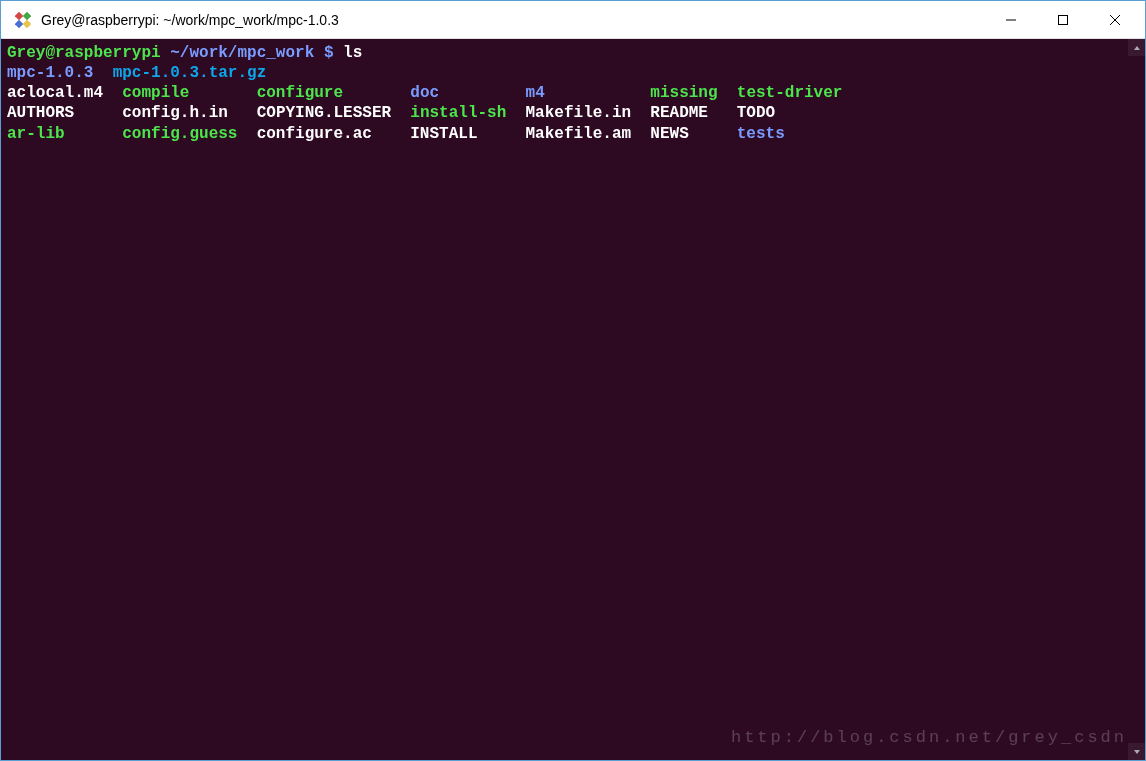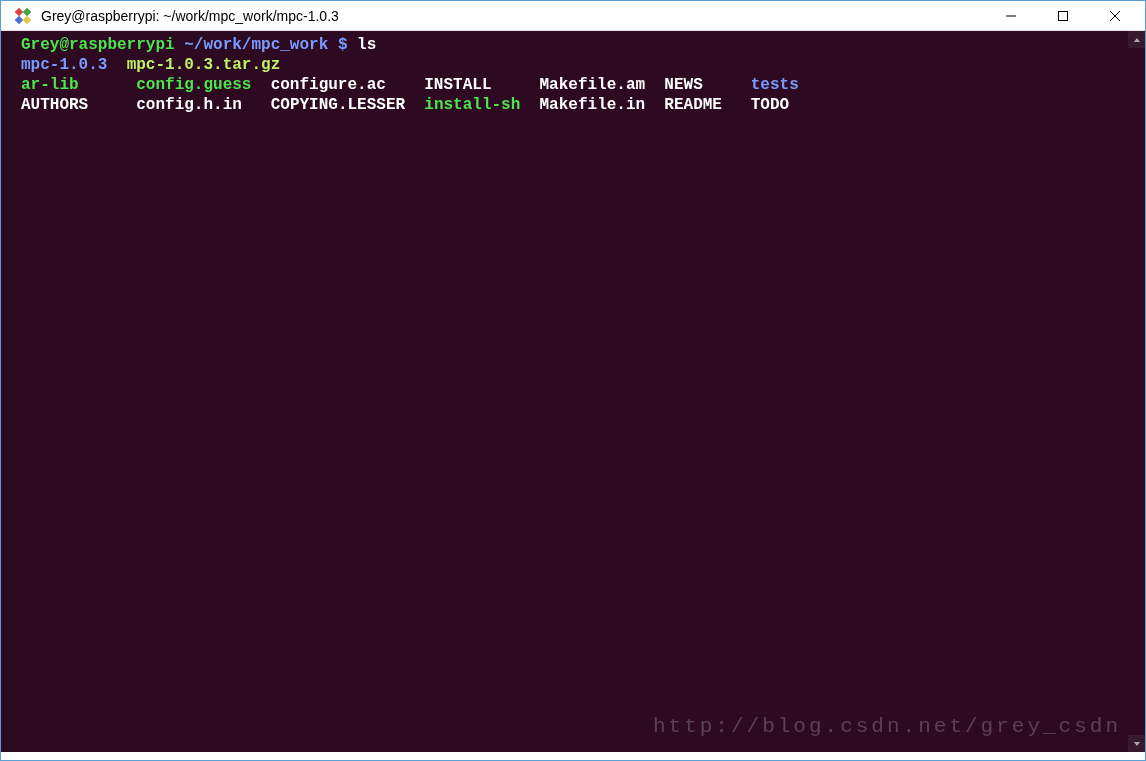"Grey@raspberrypi:" .titlebar { height: 30px -> 38px }
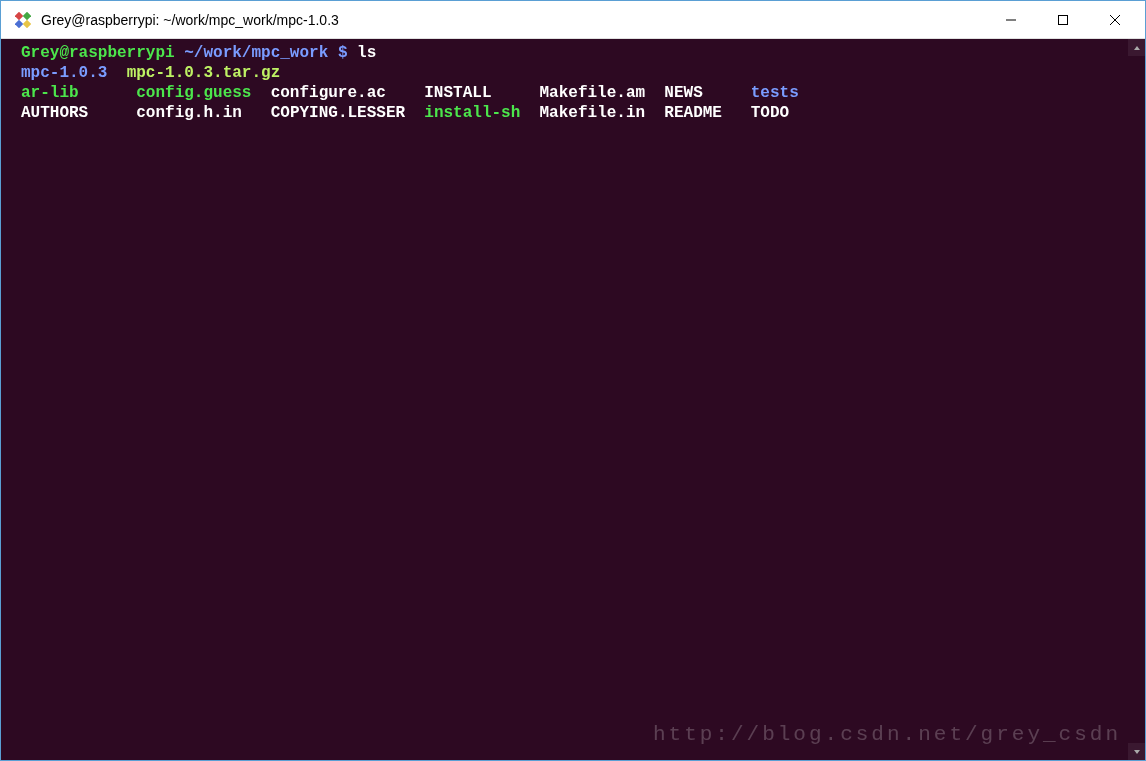"Grey@raspberrypi ~/work/mpc_work $ ls" .terminal { padding: 4px 20px -> 4px 6px }
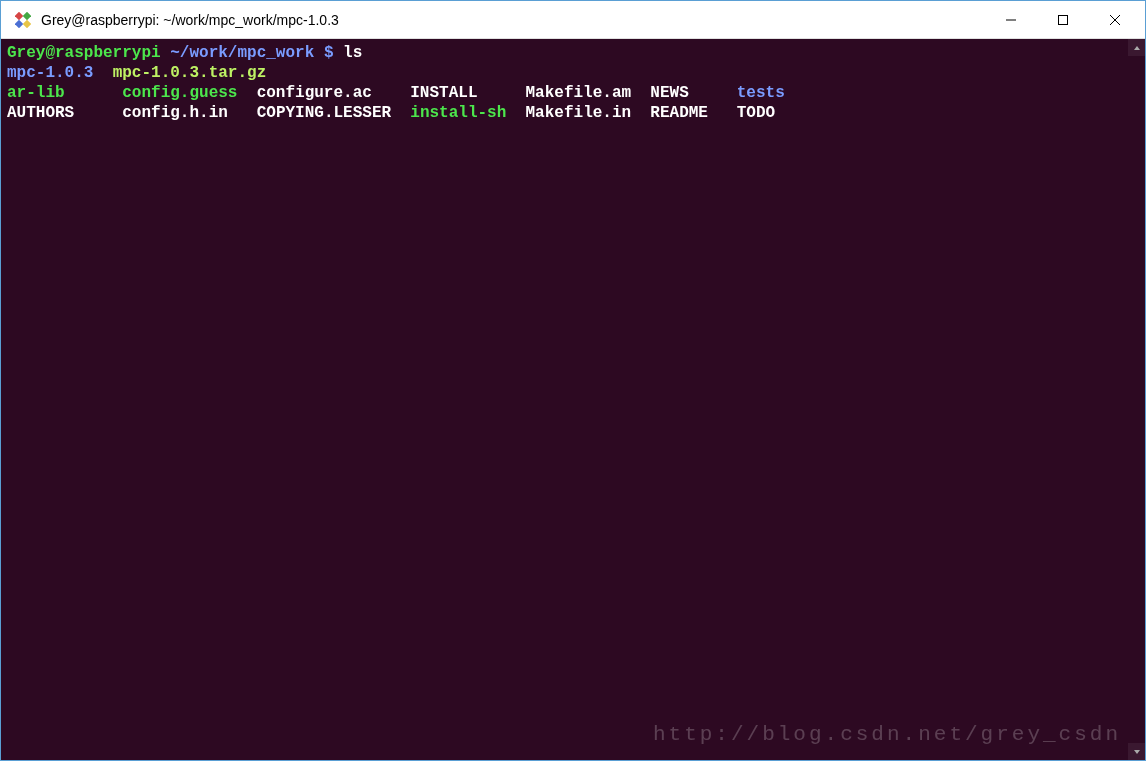"mpc-1.0.3.tar.gz" .magenta { color: #bef264 -> #0ea5e9 }
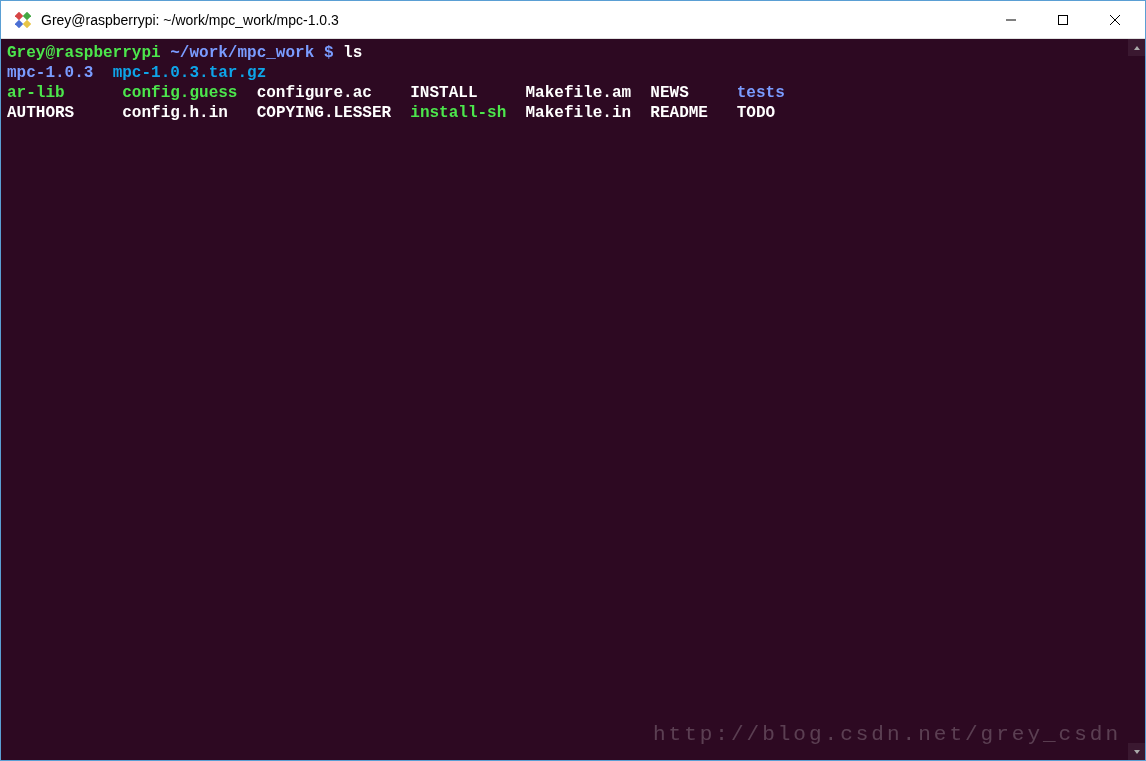"aclocal.m4 compile configure doc m4" div.line { html: none -> <div><span><span>aclocal.m4</span> </span><span><span>compile</span> </span><span><span>configure</span> </span><span><span>doc</span> </span><span><span>m4</span> </span><span><span>missing</span> </span><span>test-driver</span></div> }
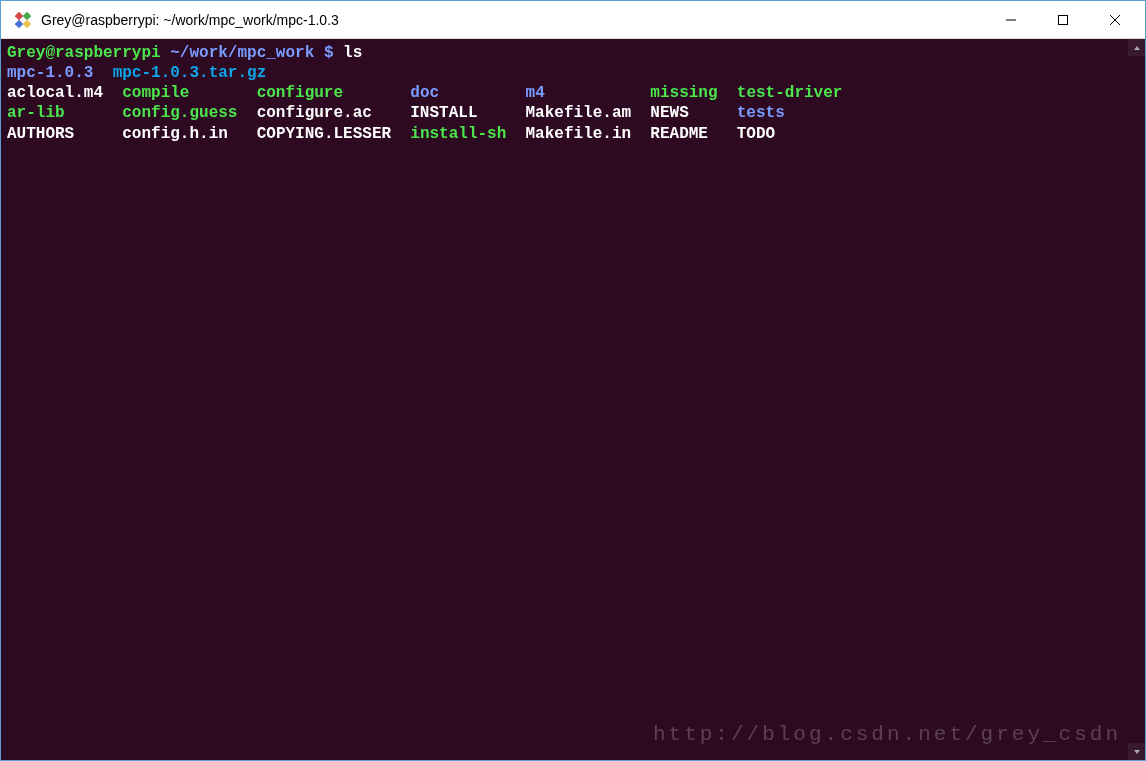"ar-lib config.guess configure.ac INSTALL" div.line { order: before "AUTHORS config.h.in COPYING.LESSER" -> after "AUTHORS config.h.in COPYING.LESSER" }
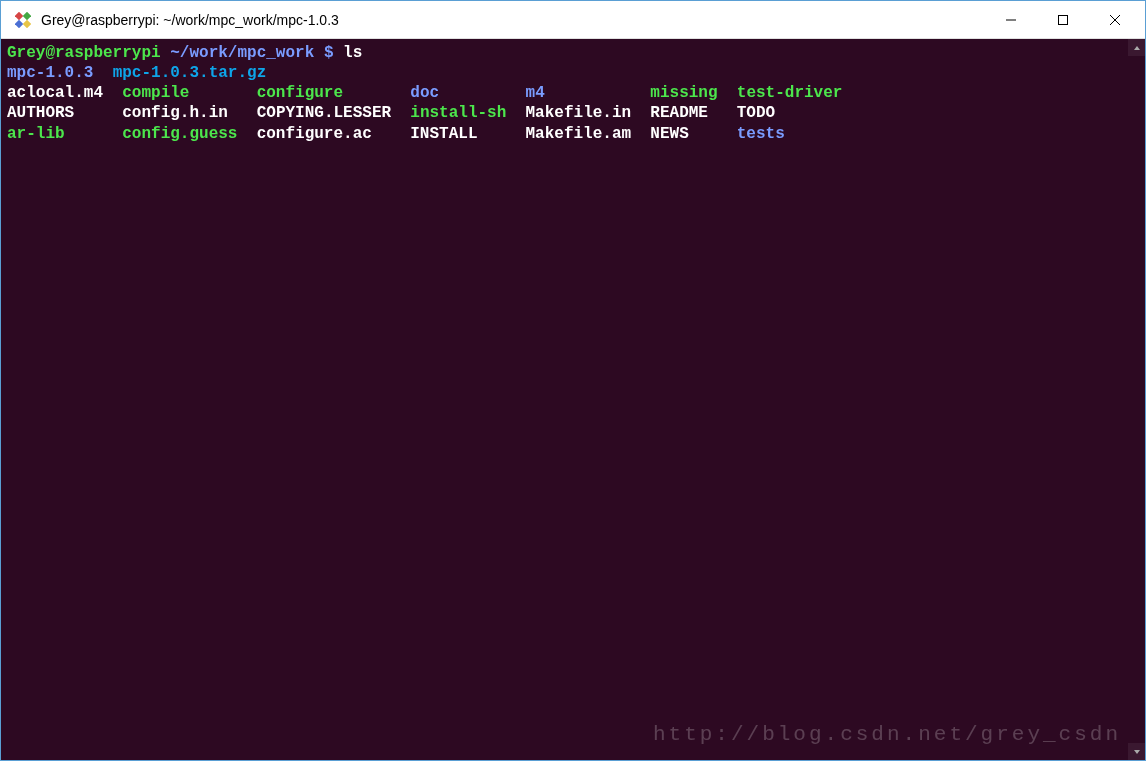"http://blog.csdn.net/grey_csdn" .watermark { font-size: 21px -> 17px; right: 24px -> 18px }
